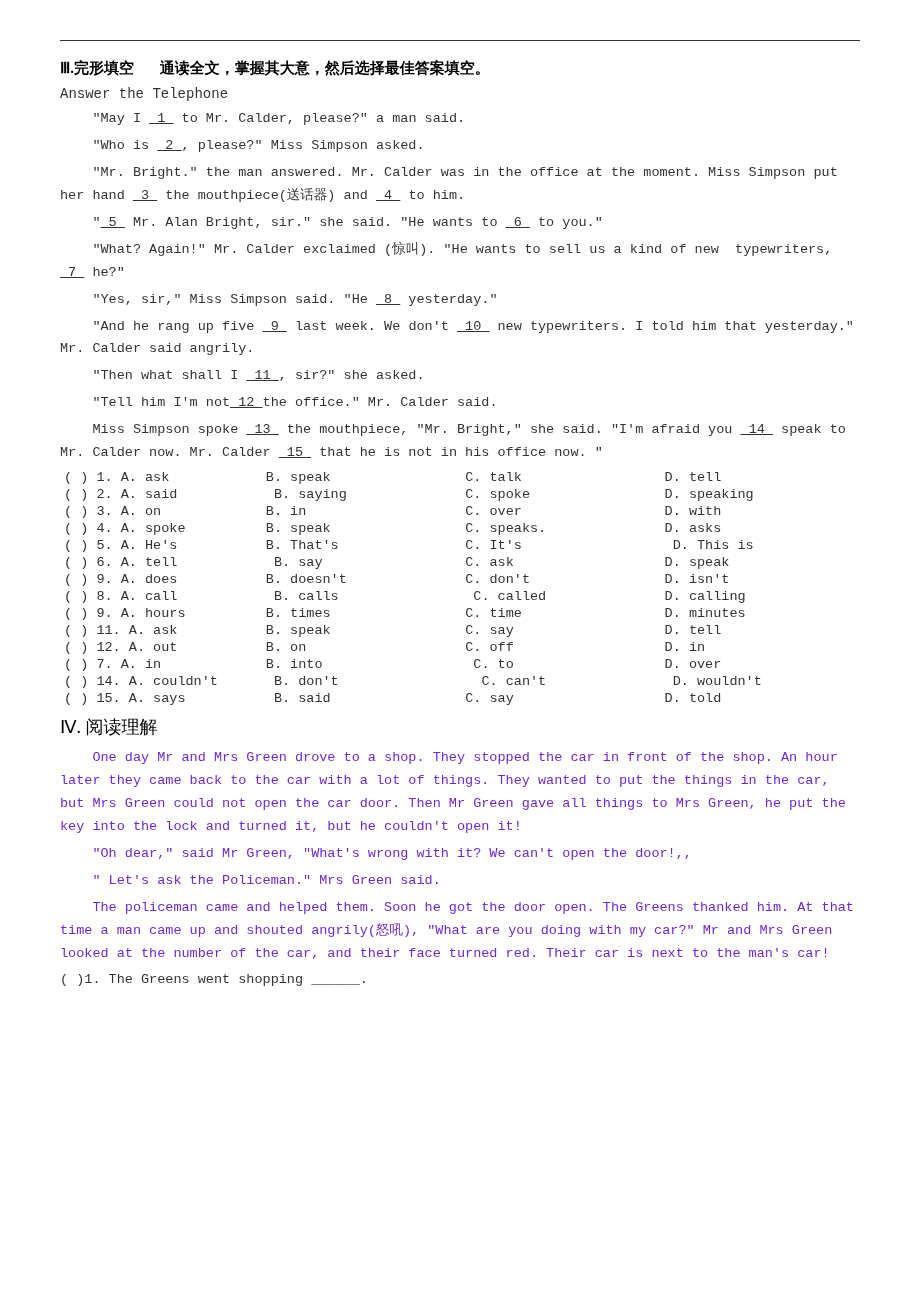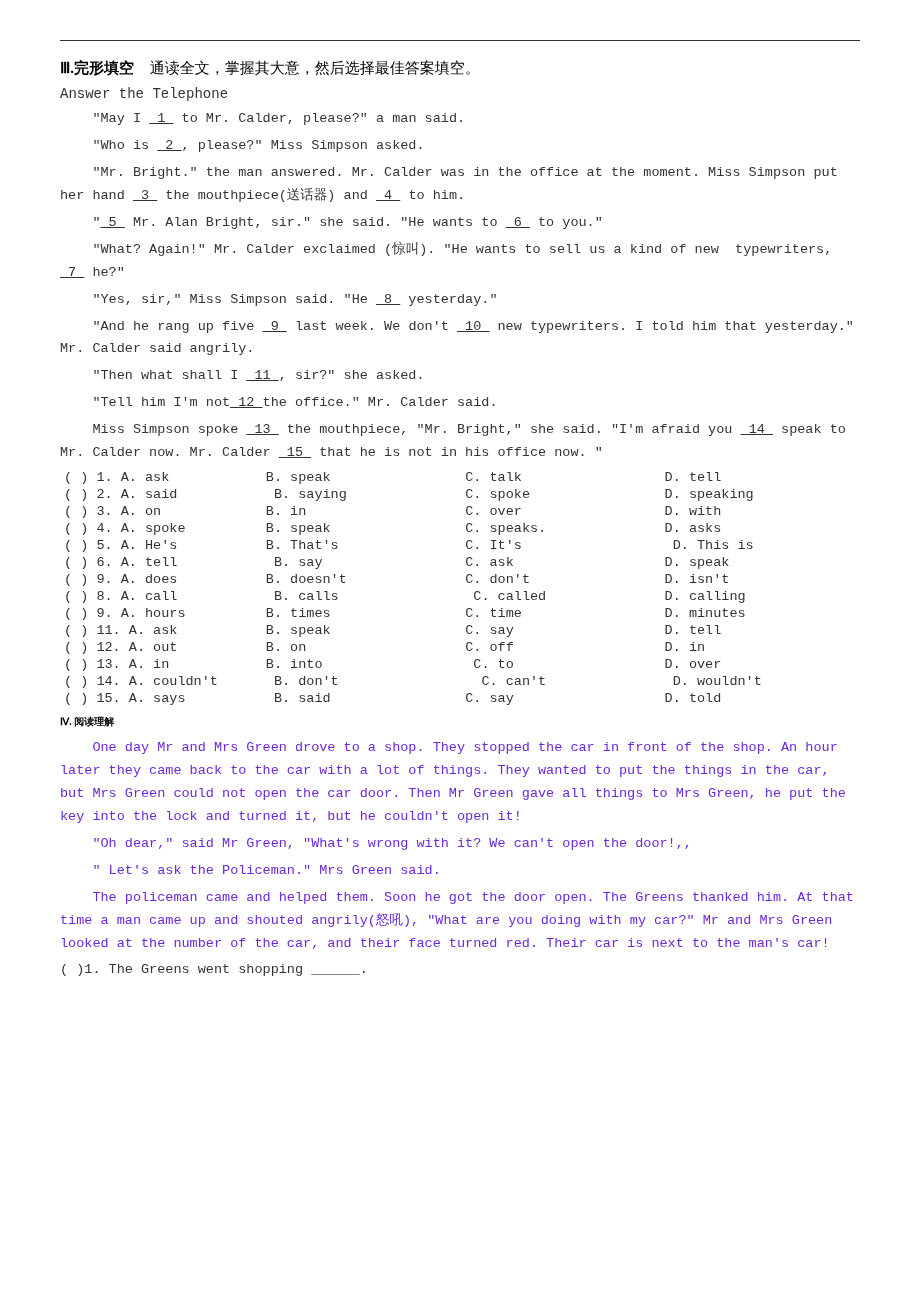"通读全文，掌握其大意，然后选择最佳答案填空。" span { font-weight: normal -> bold; margin-left: 12px -> 22px }
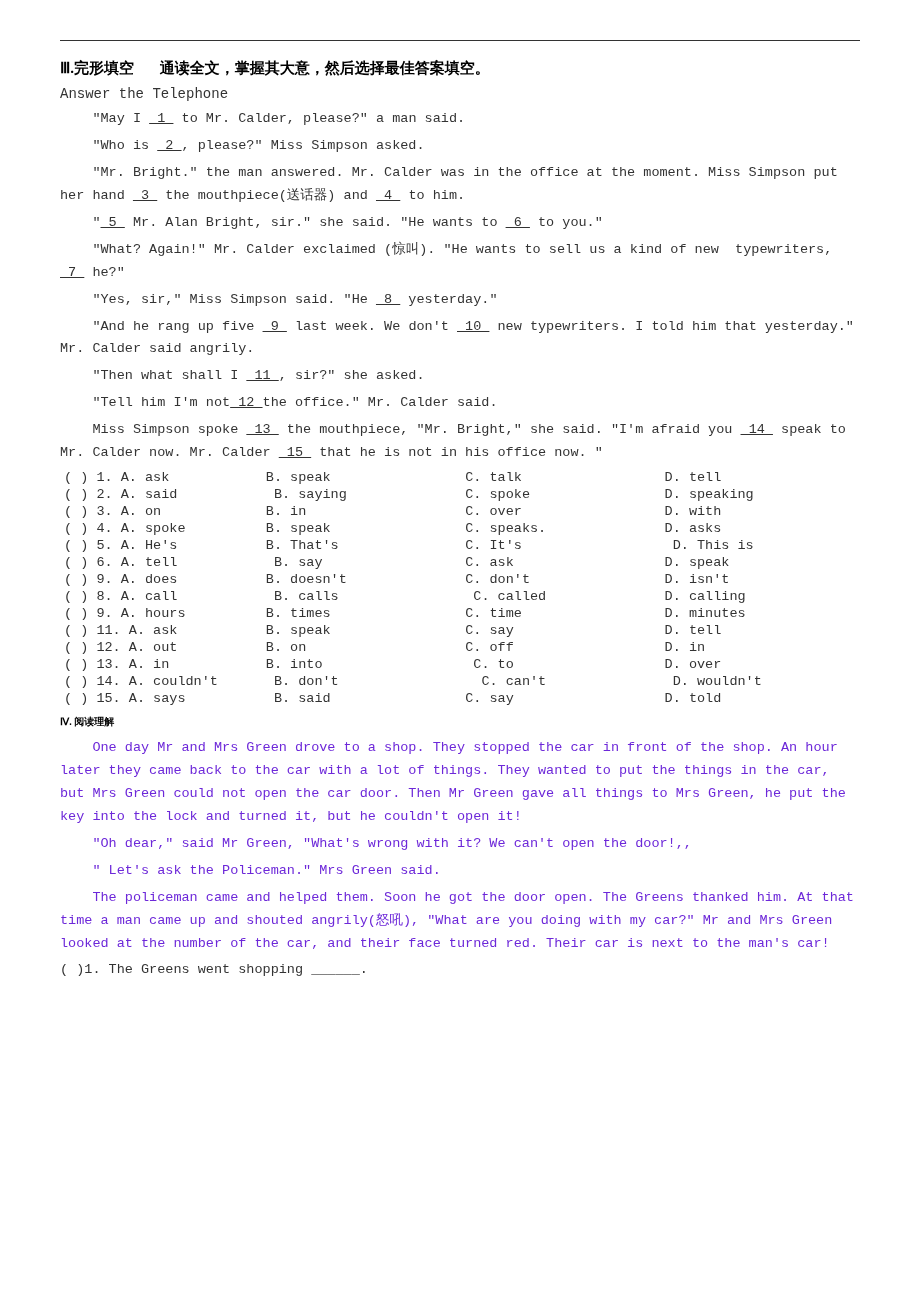"( ) 13. A. in" td.num-col { text: 13 -> 7 }
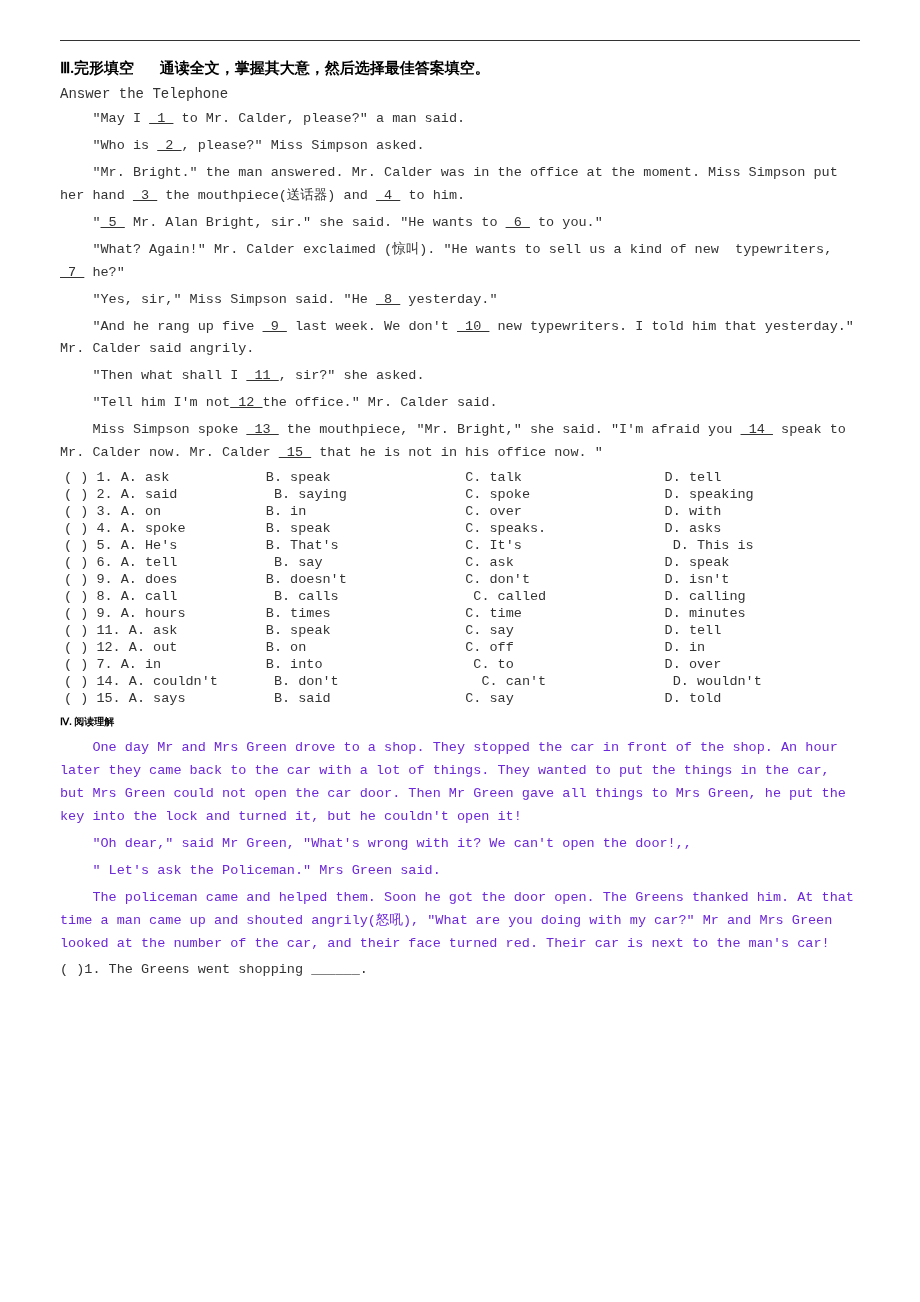"Ⅳ. 阅读理解" .section4-header { font-size: 10px -> 18px; font-weight: bold -> normal }
